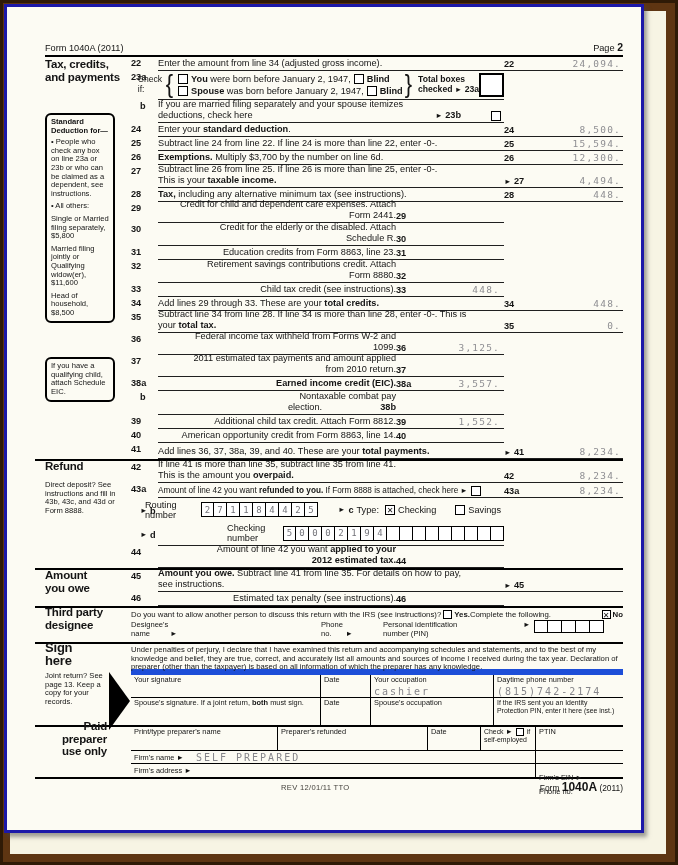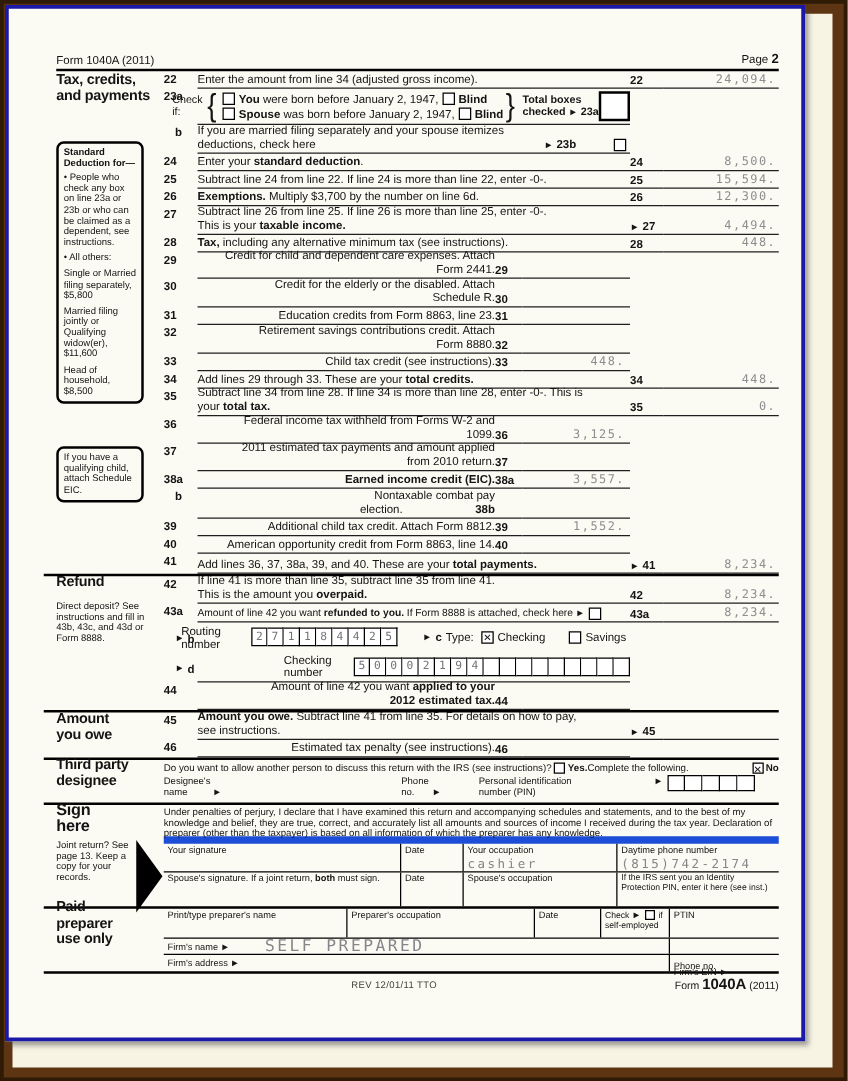"Paid preparer use only" div.sb-big { text-align: none -> right }
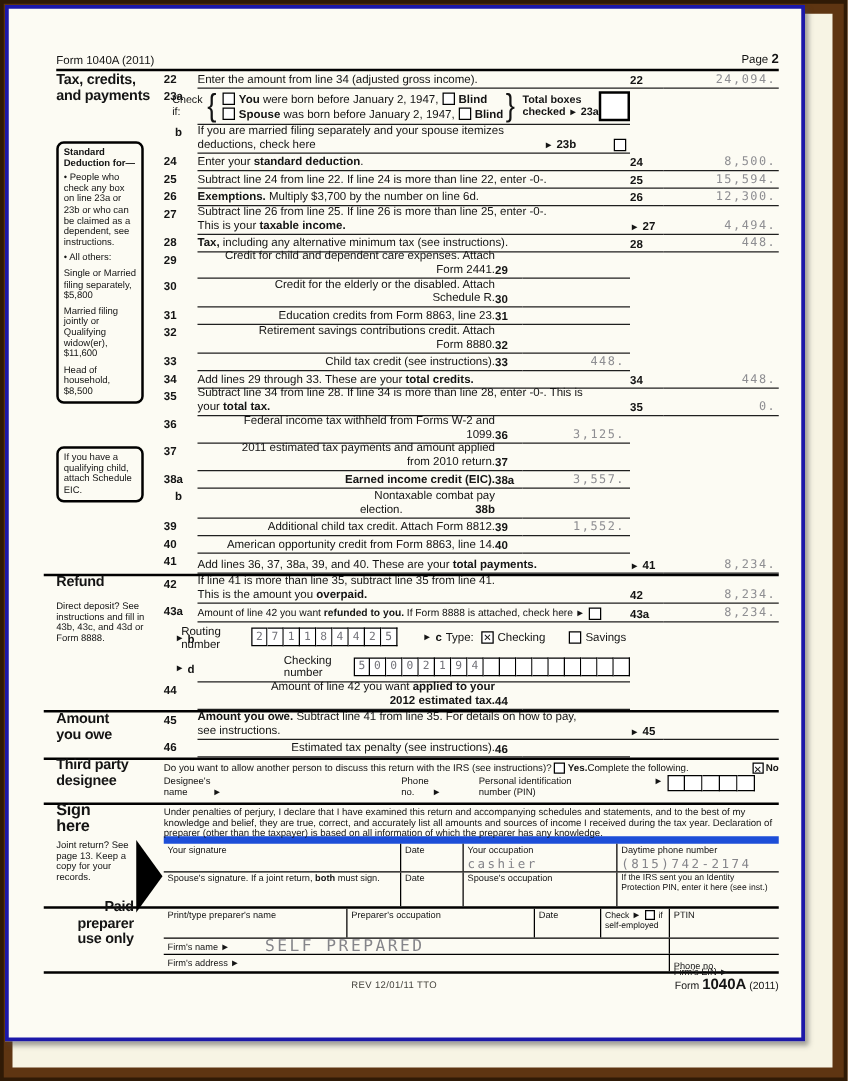"Preparer's occupation" div.pcell { text: occupation -> refunded }
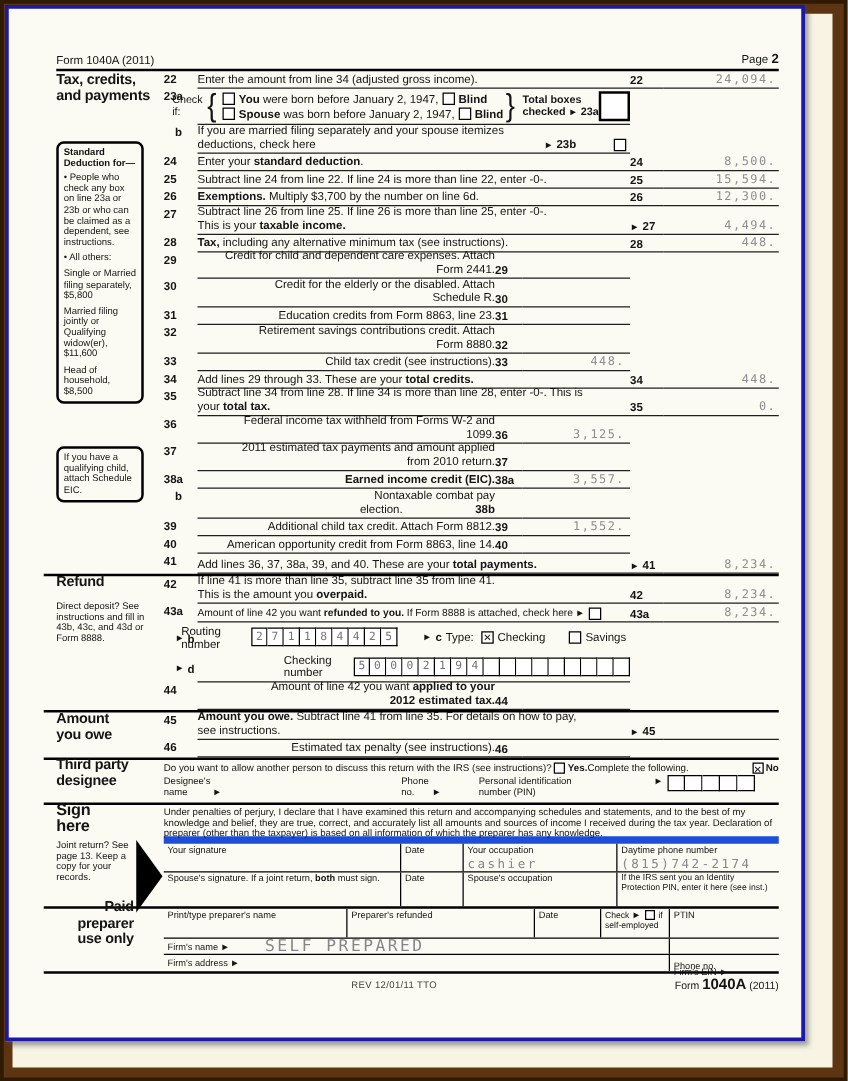"SELF PREPARED" .firmval { font-size: 13px -> 10px; margin-left: 28px -> 12px }
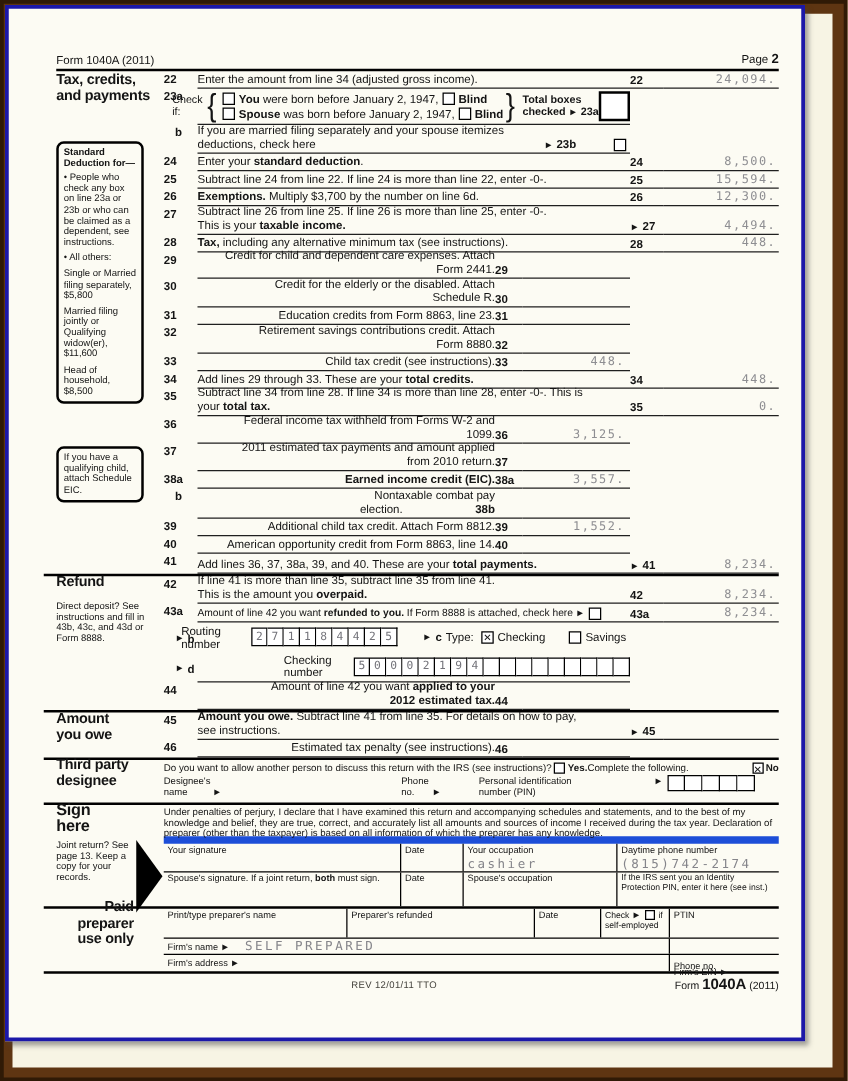"Firm's address" .prep-row:last-child { align-items: flex-end -> none }
